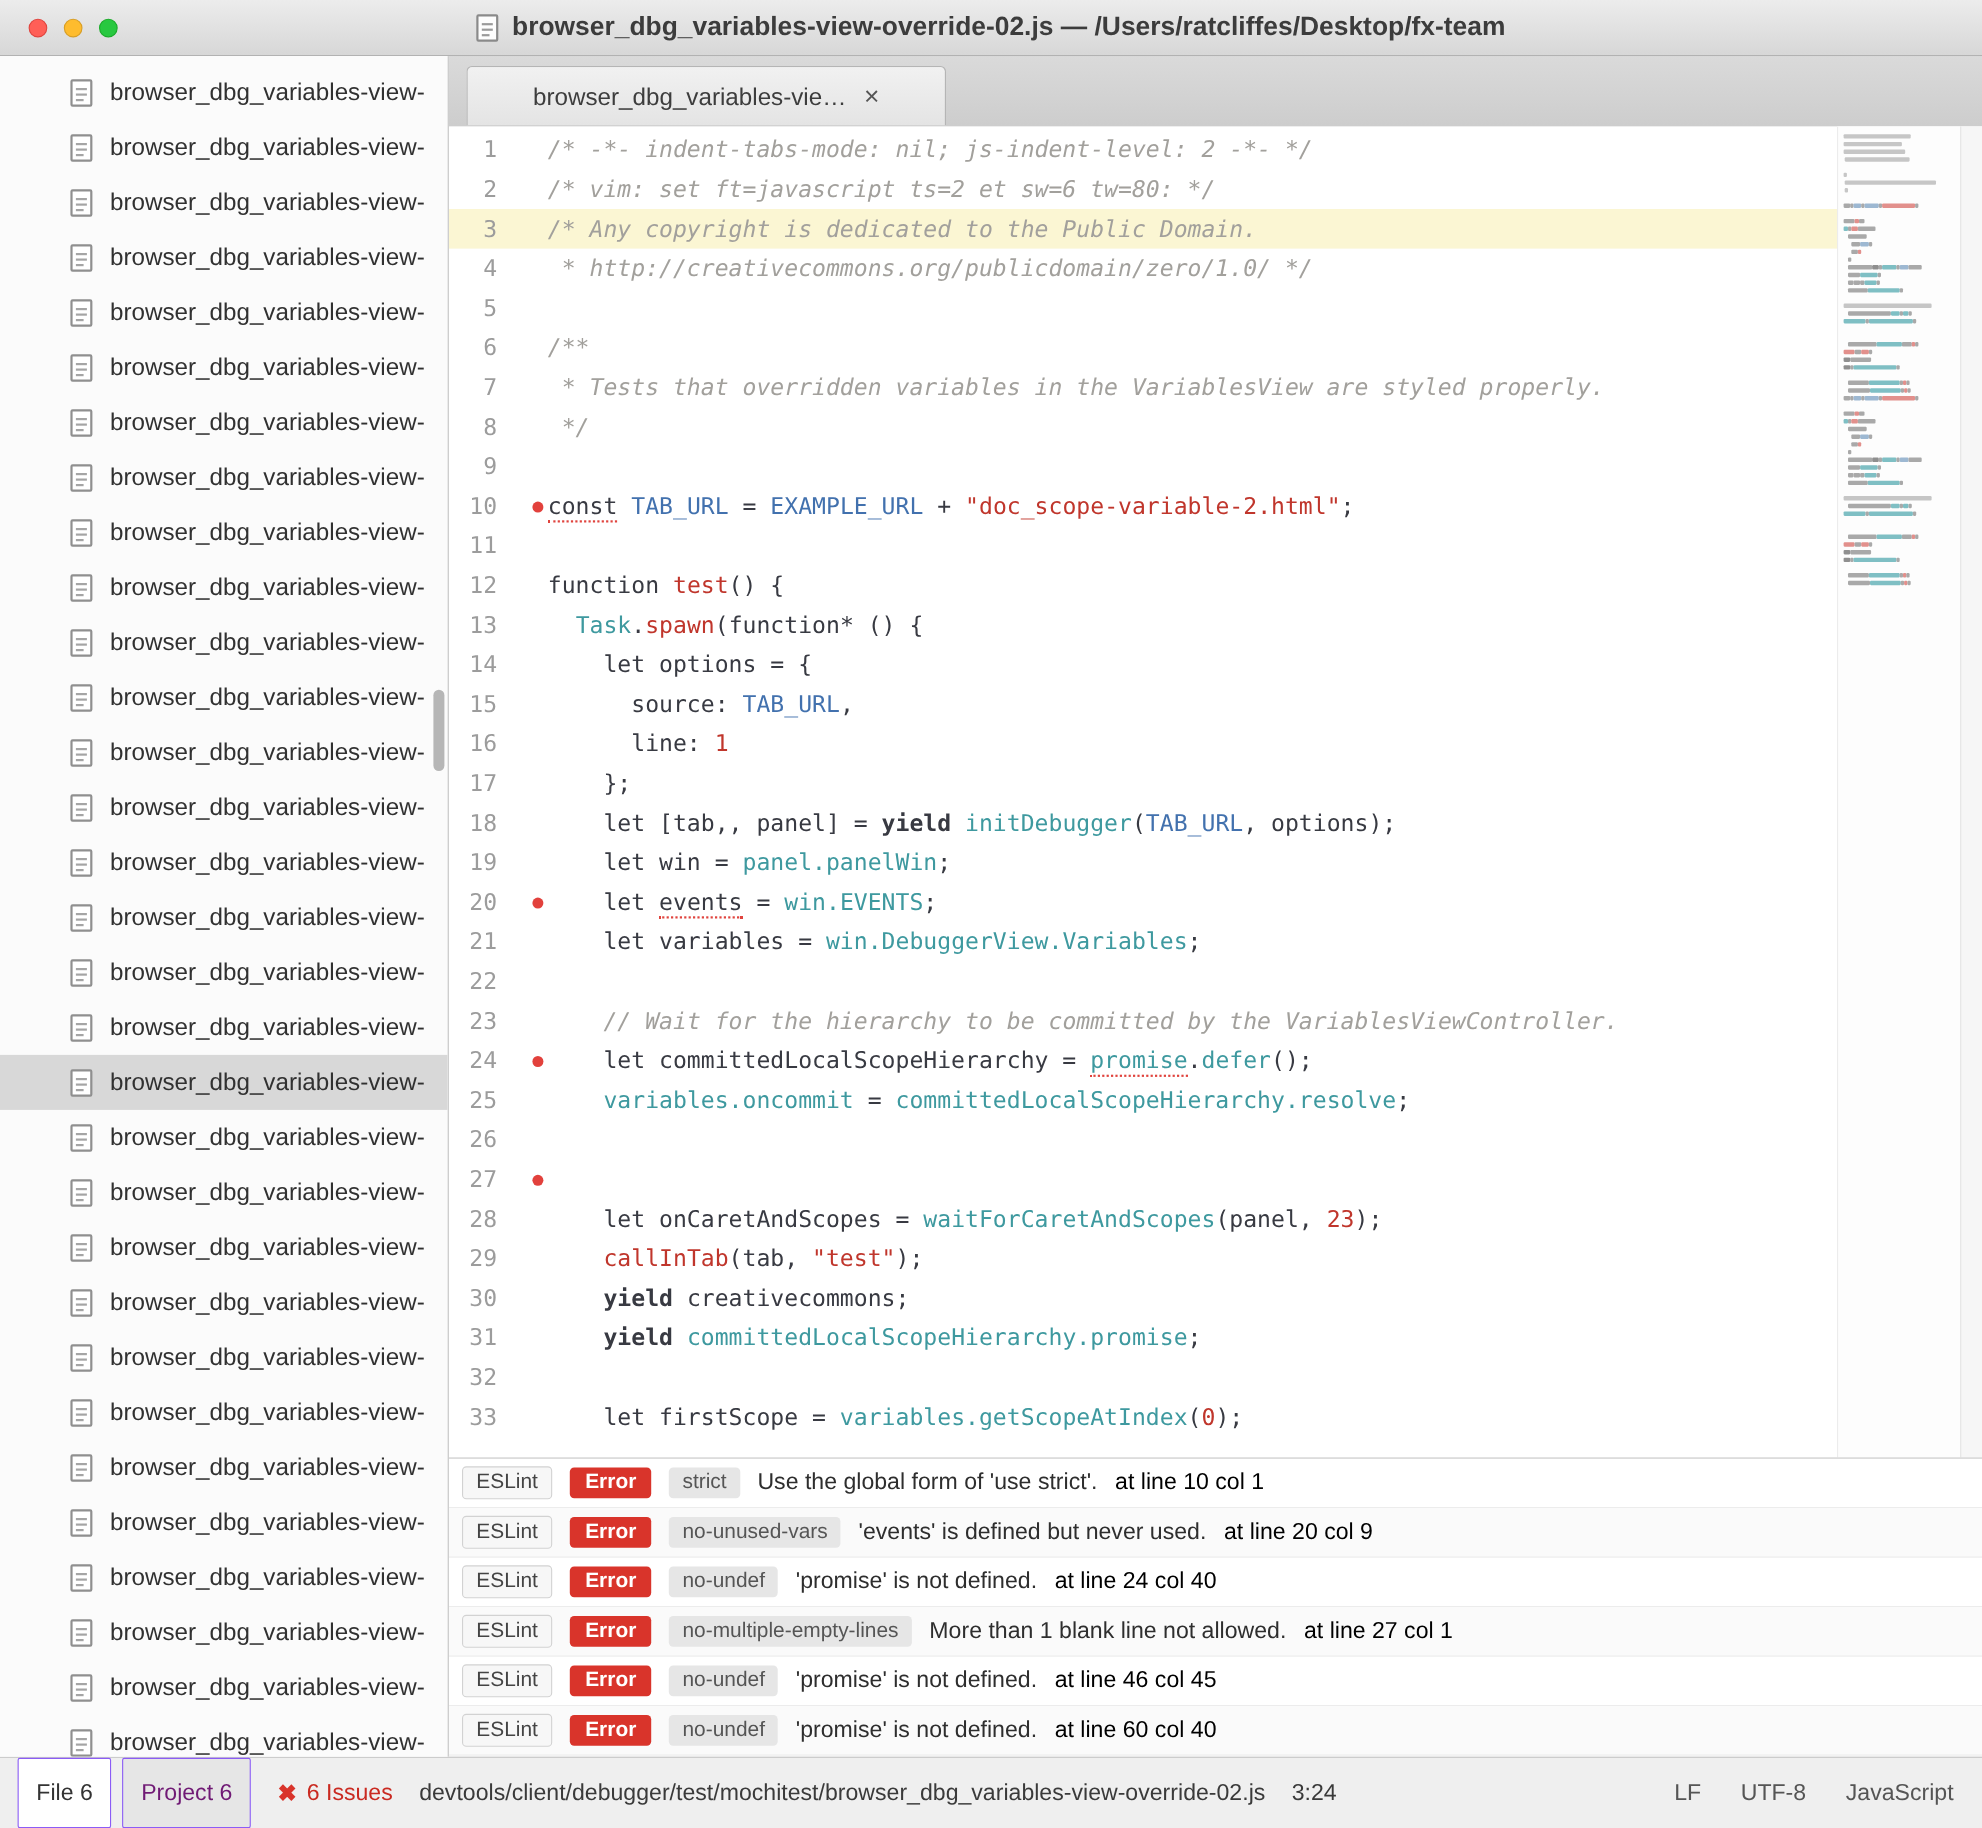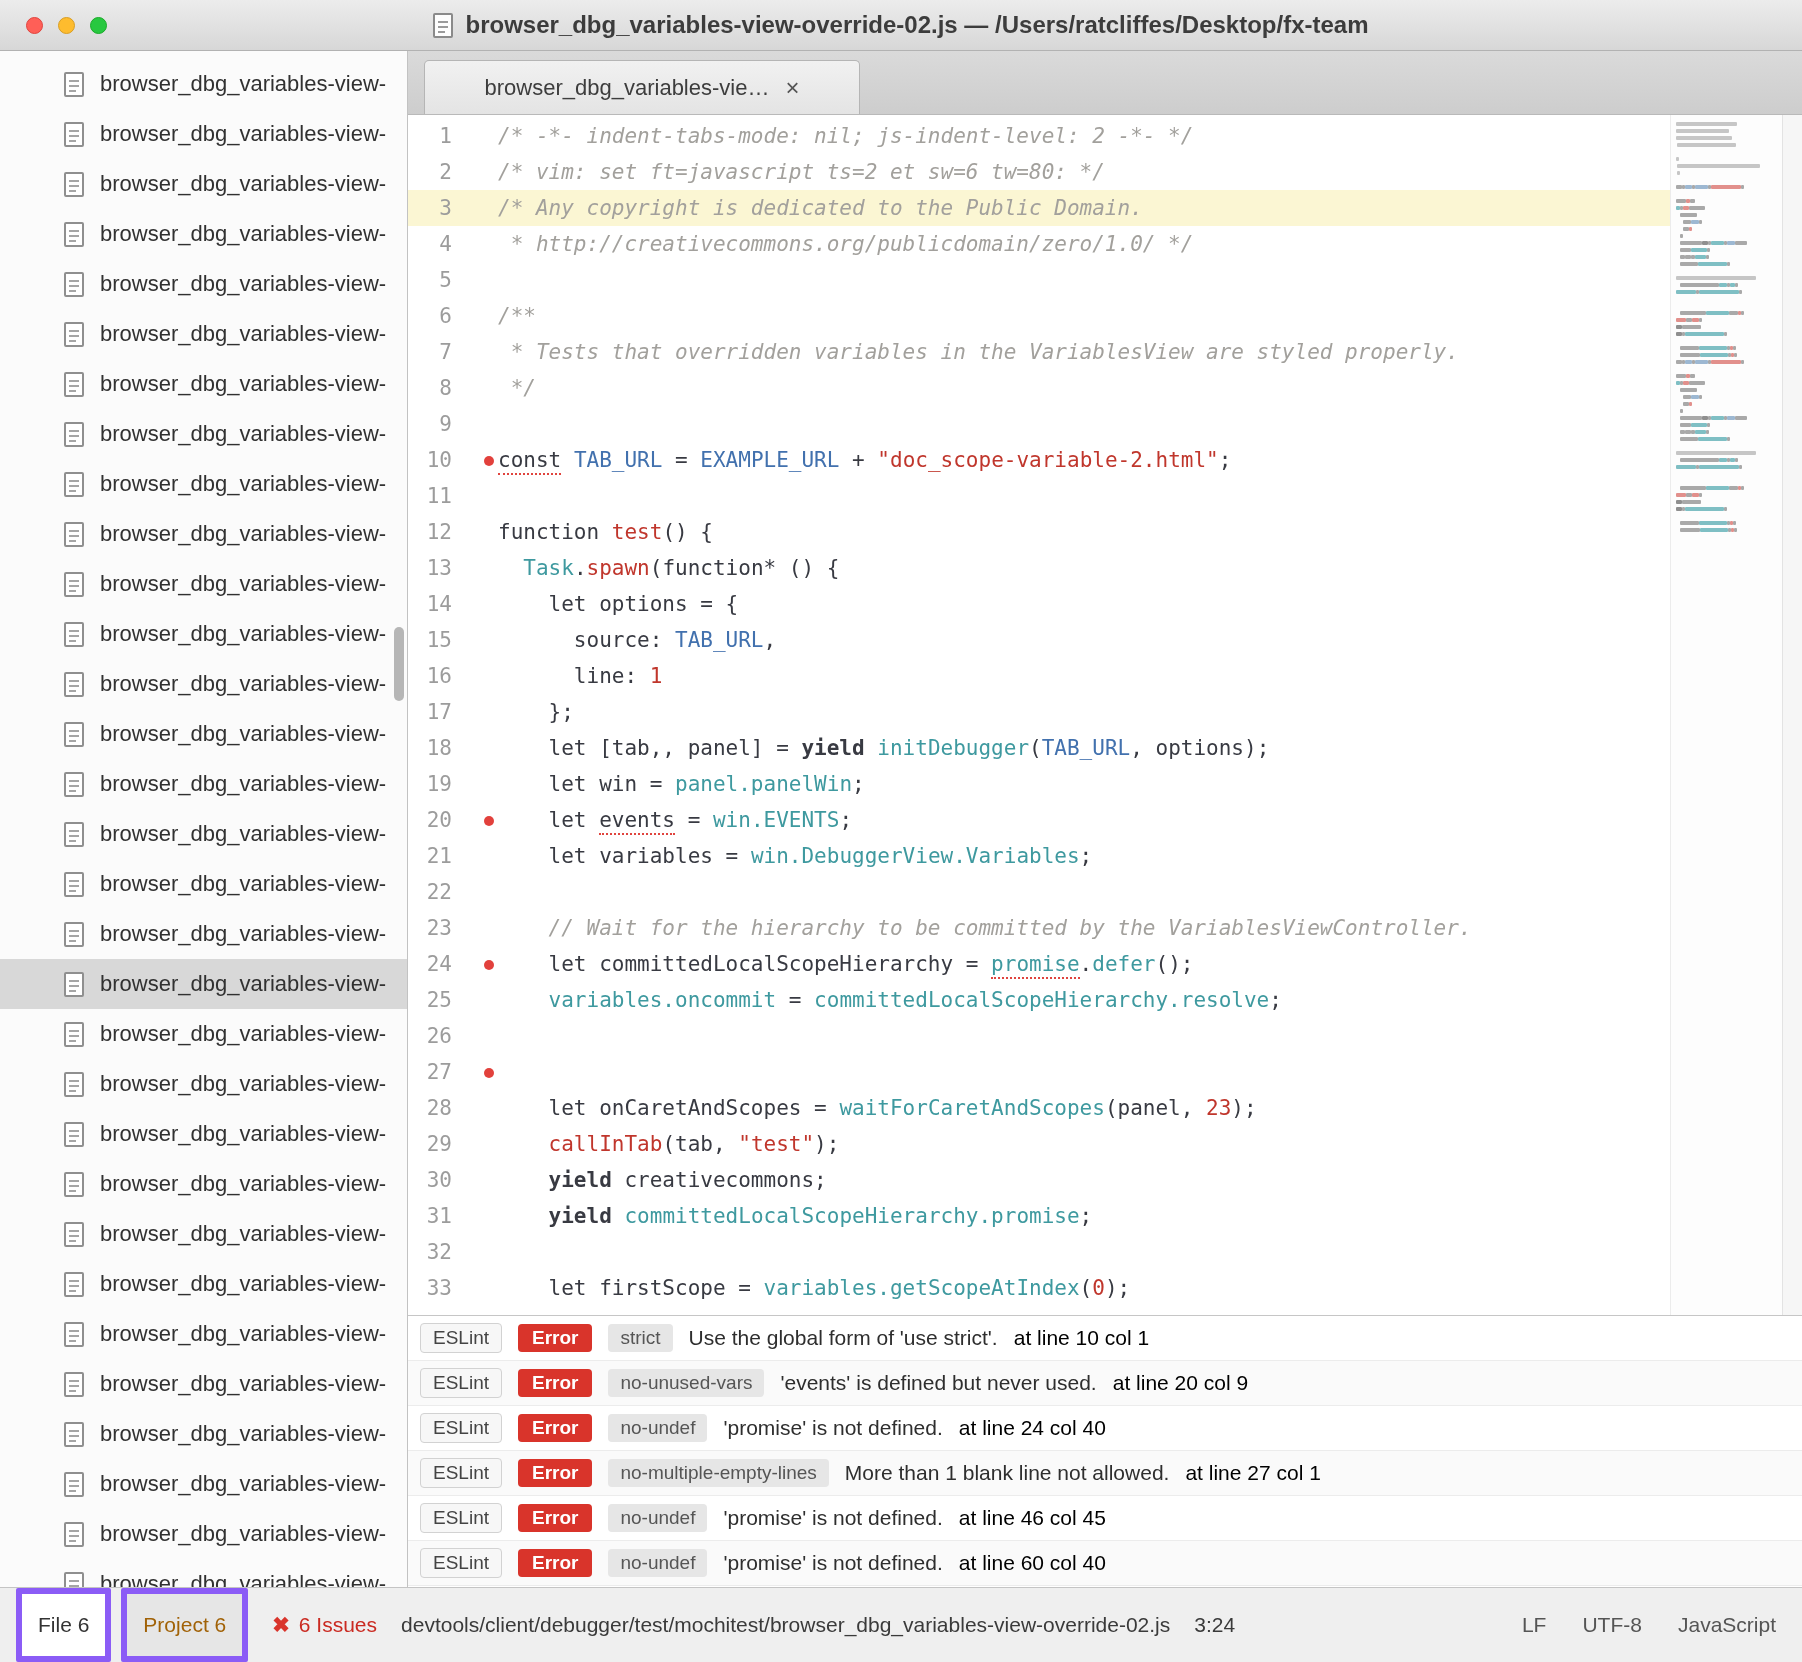"File 6" .sb-btn { border: 6px solid #8b5cf6 -> 1px solid #8b5cf6 }
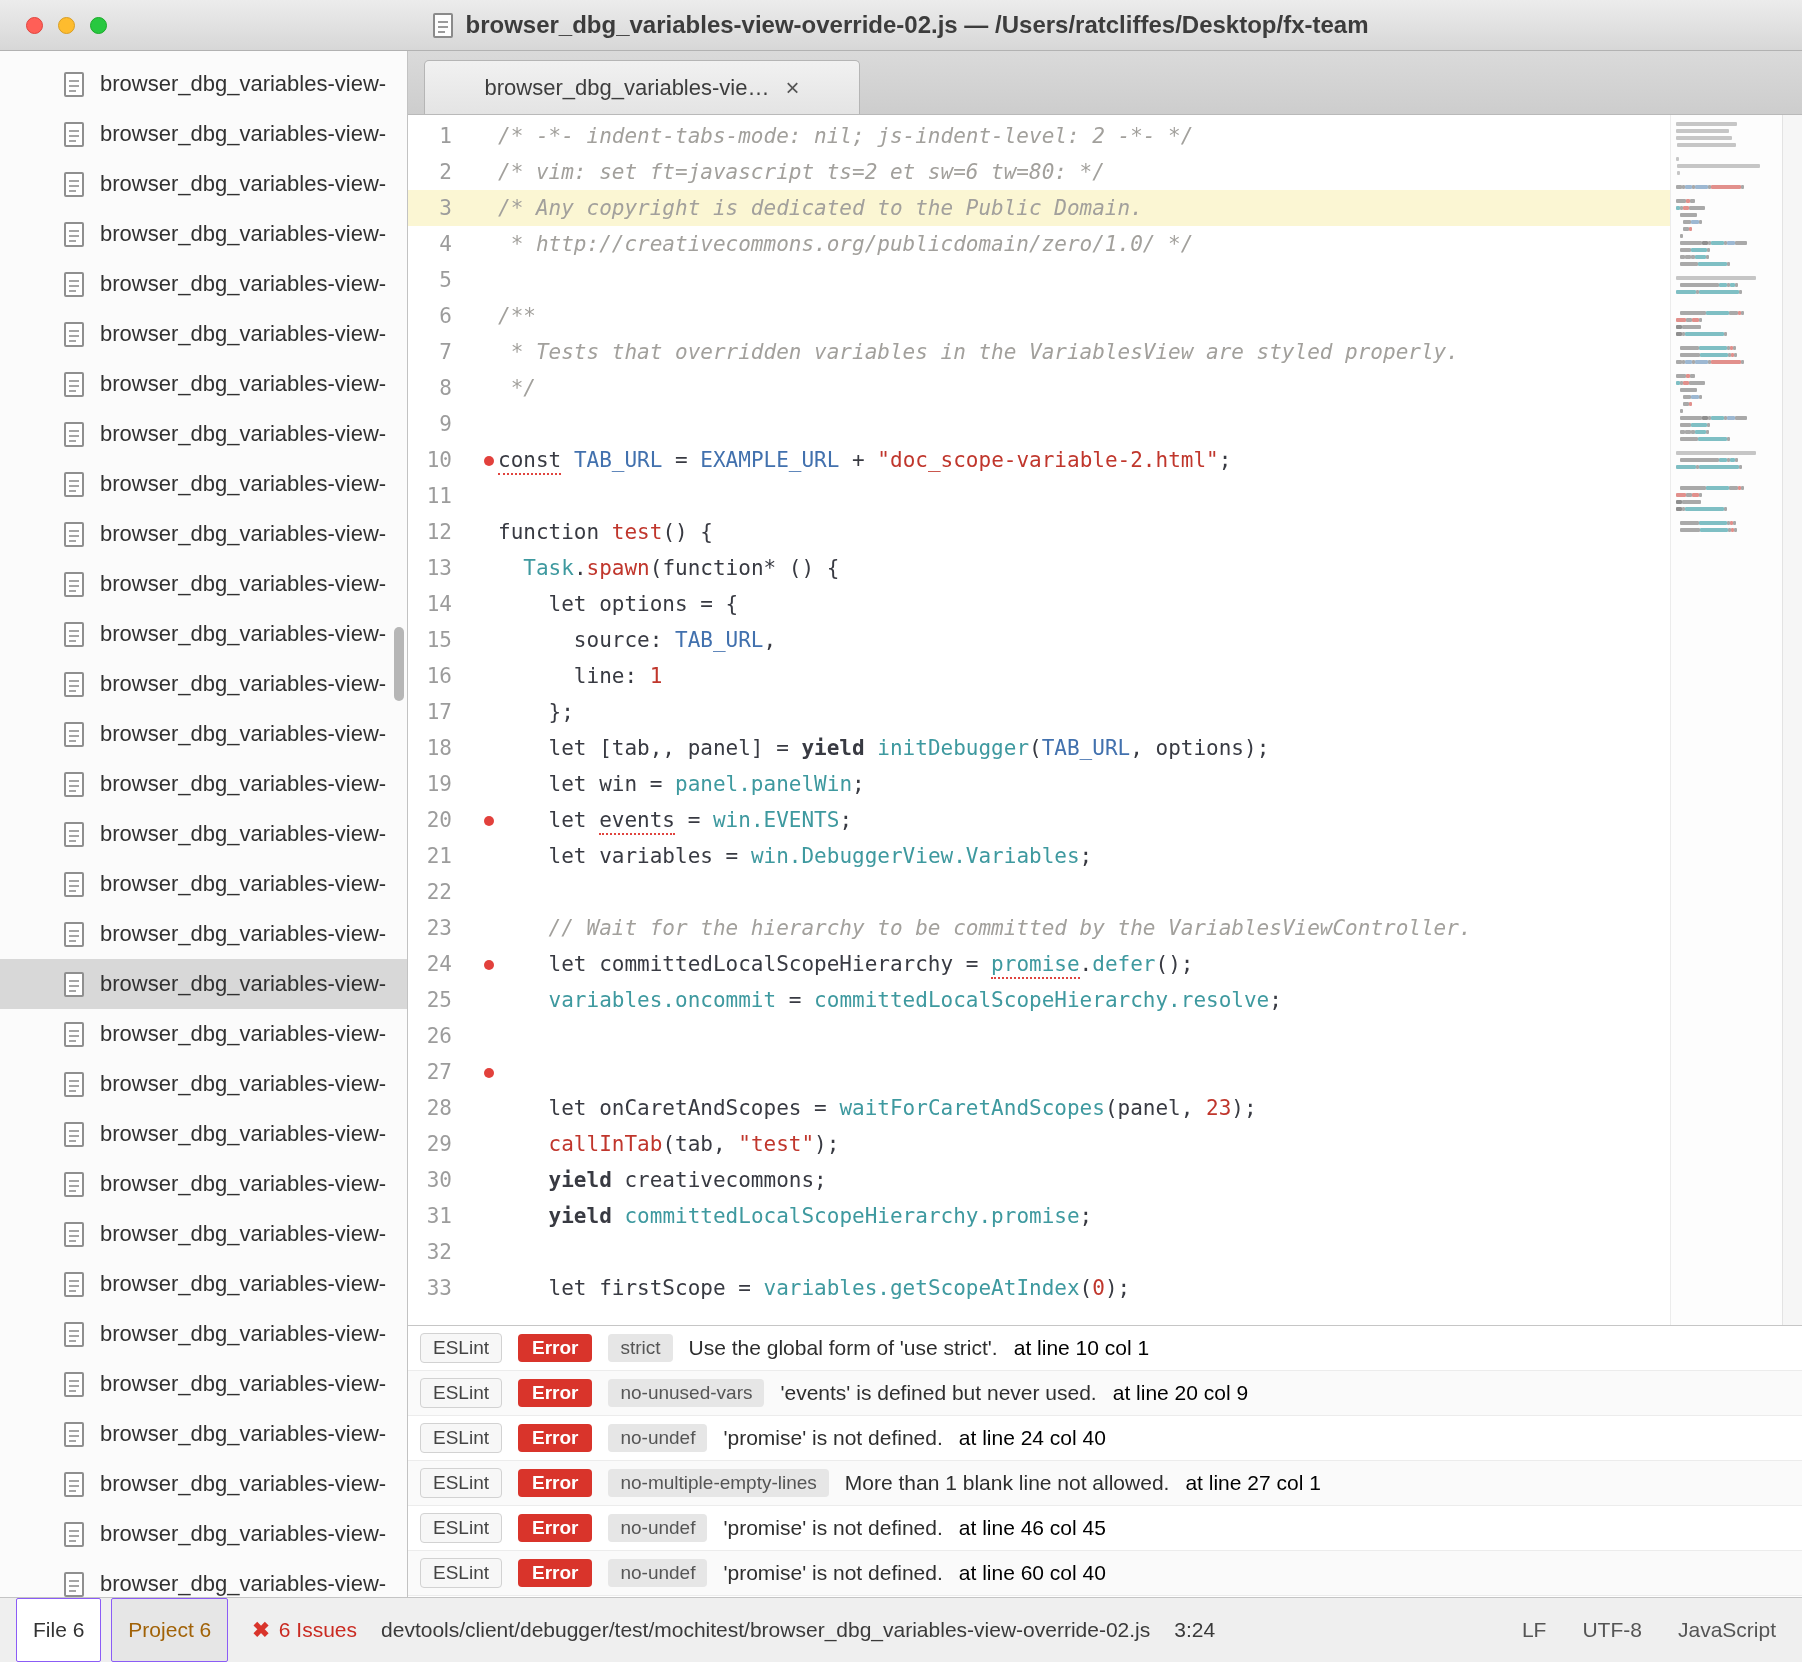"Project 6" .sb-btn.inactive { color: #a16207 -> #701a75 }
